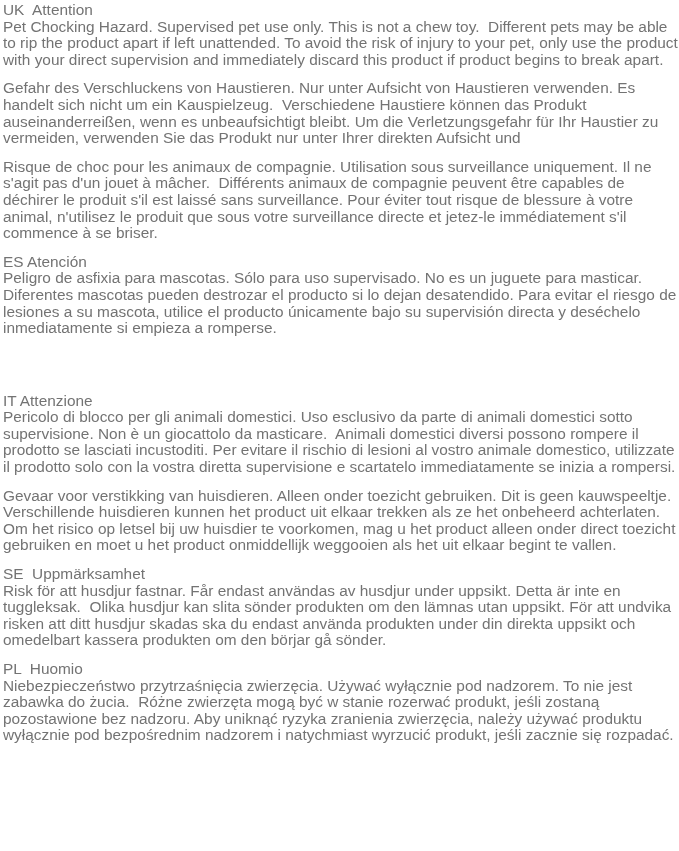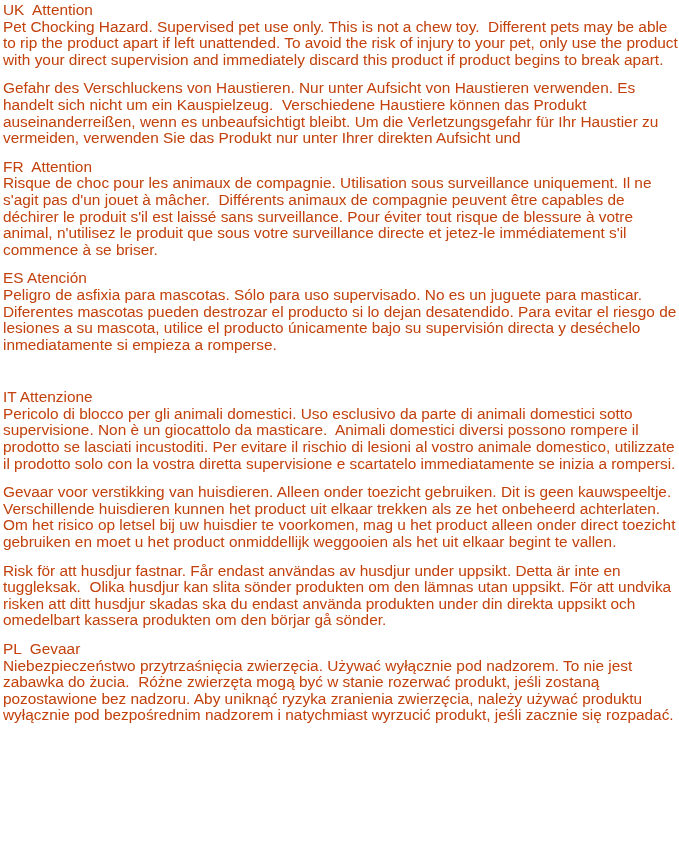"UK Attention" .doc { color: #c2410c -> #737373 }
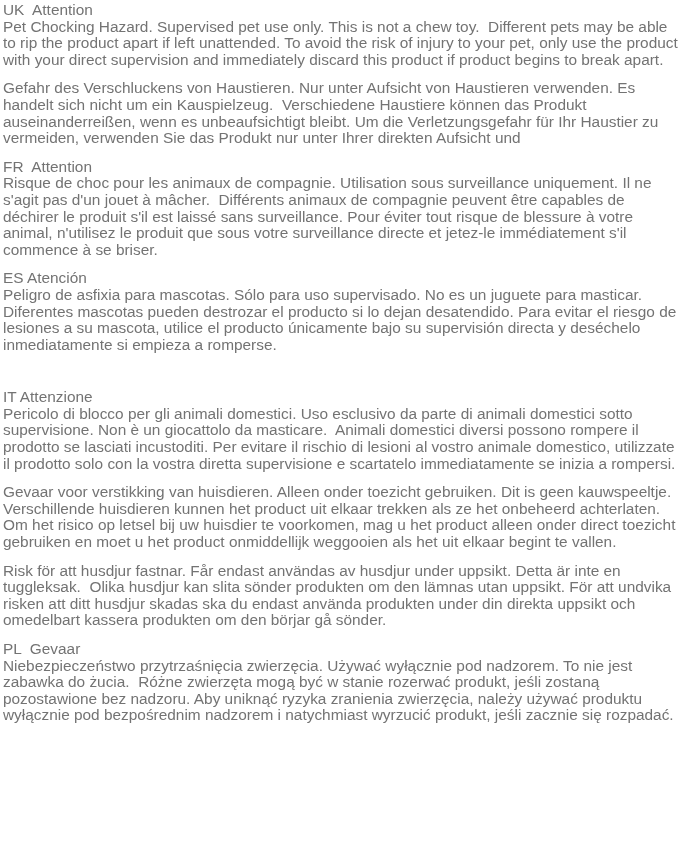"FR Attention" h2.lang-heading { html: <h2>FR Attention</h2> -> none }
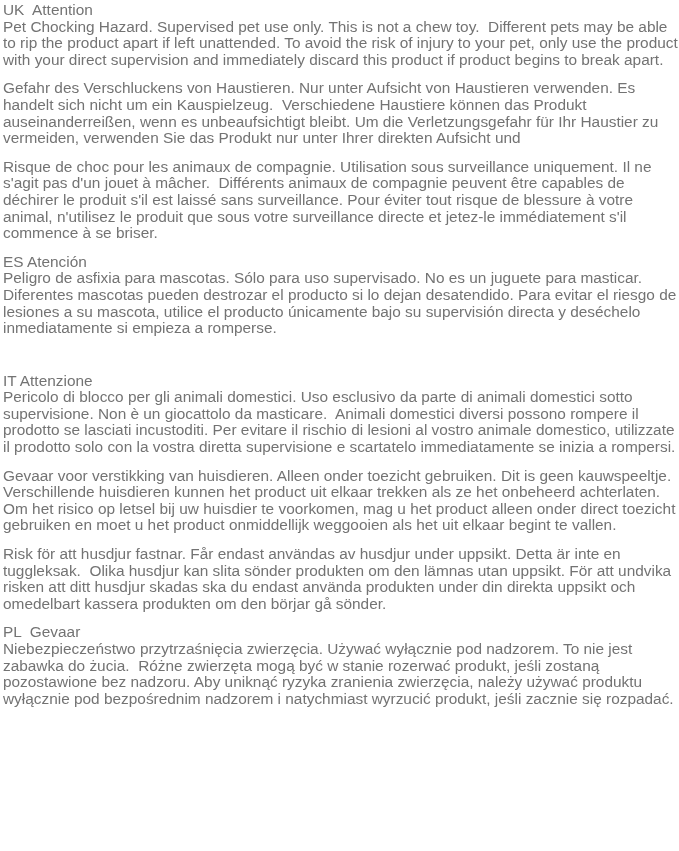"IT Attenzione" .warning-section.extra-gap { margin-top: 36px -> 56px }
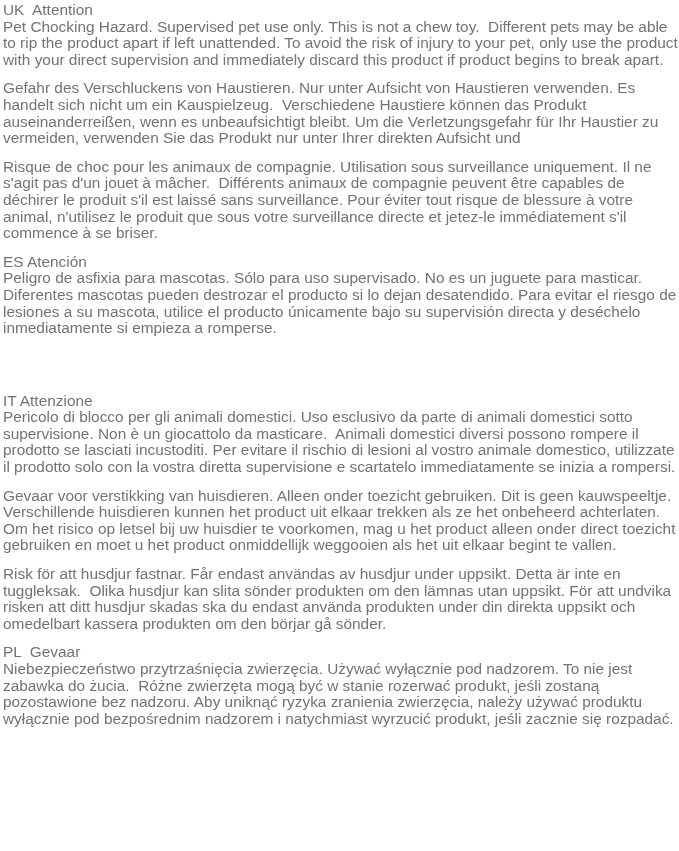"SE Uppmärksamhet" h2.lang-heading { html: none -> <h2>SE Uppmärksamhet</h2> }
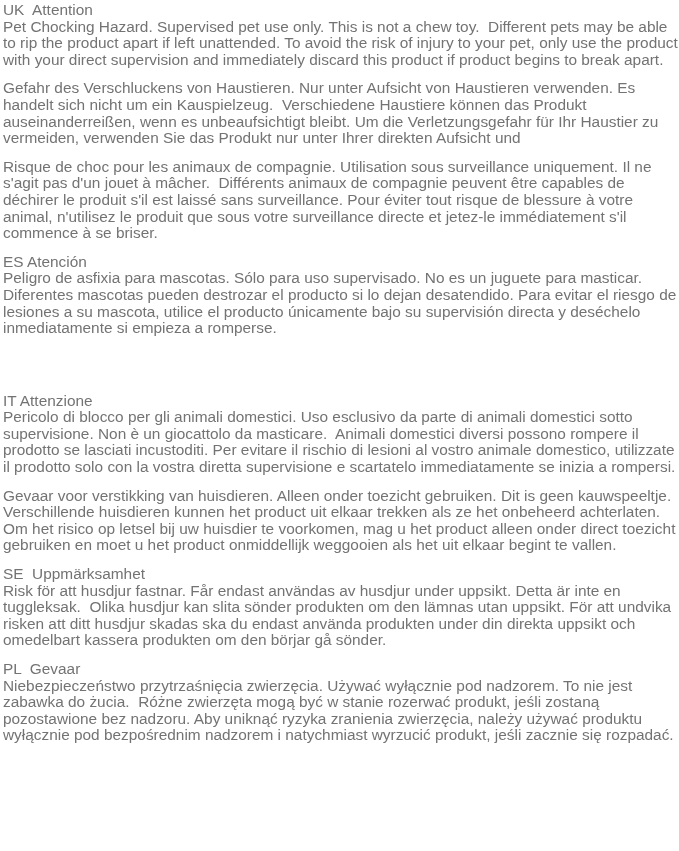"PL Gevaar" h2.lang-heading { text: Gevaar -> Huomio }
